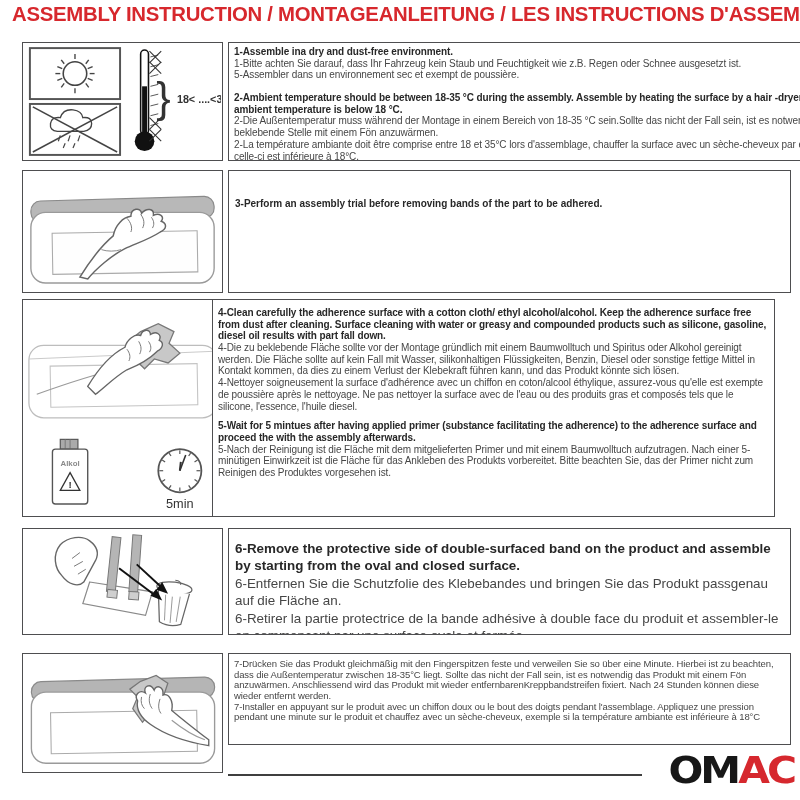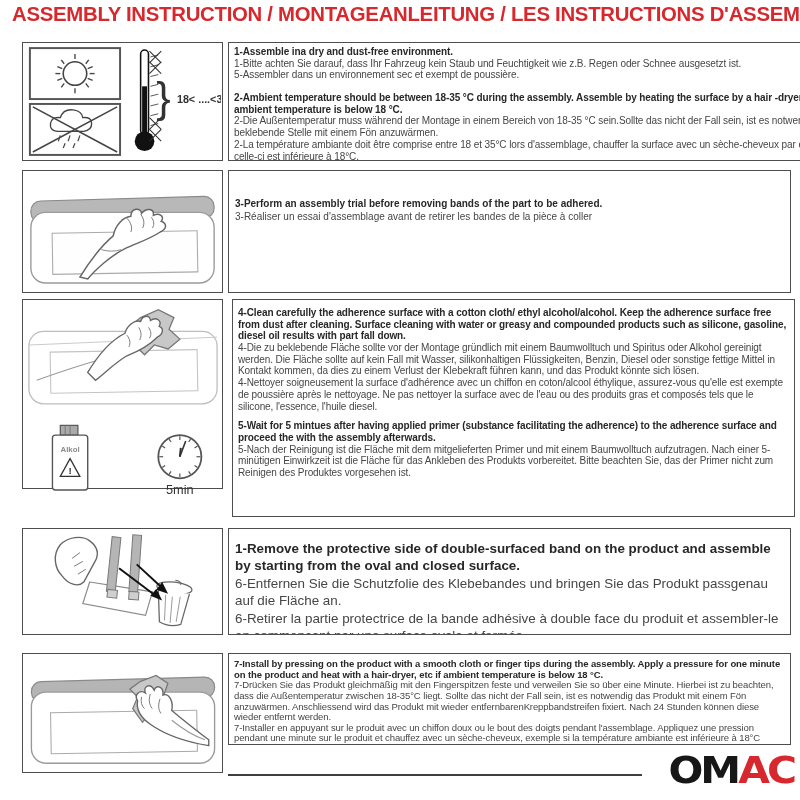"3-Réaliser un essai d'assemblage avant" p.fr { html: <p>3-Réaliser un essai d'assemblage avant de retirer les bandes de la pièce à coller</p> -> none }
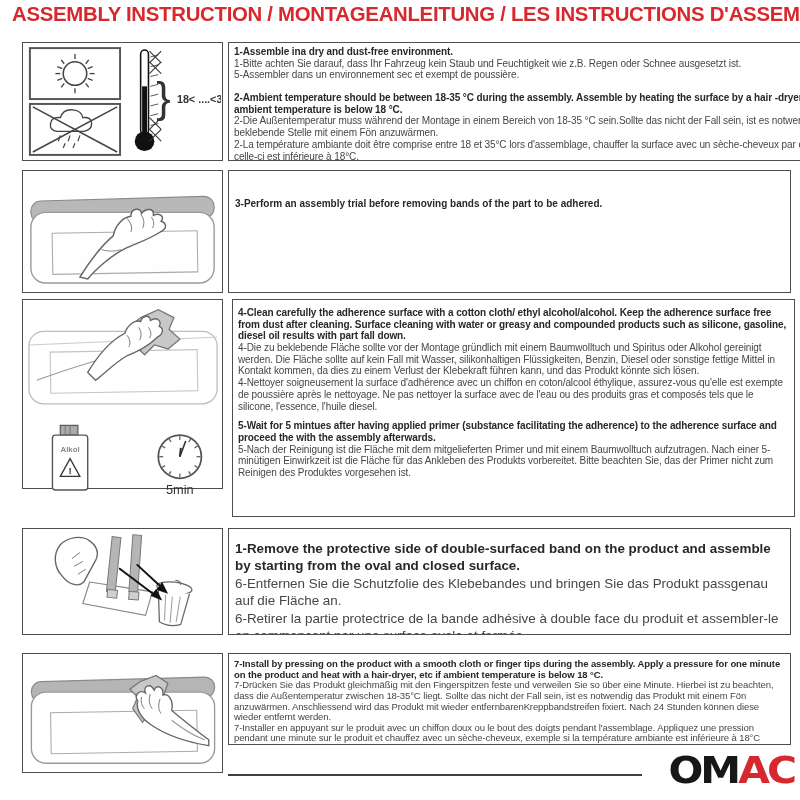"4-Clean carefully the adherence surface" div.cell { left: 232px -> 212px }
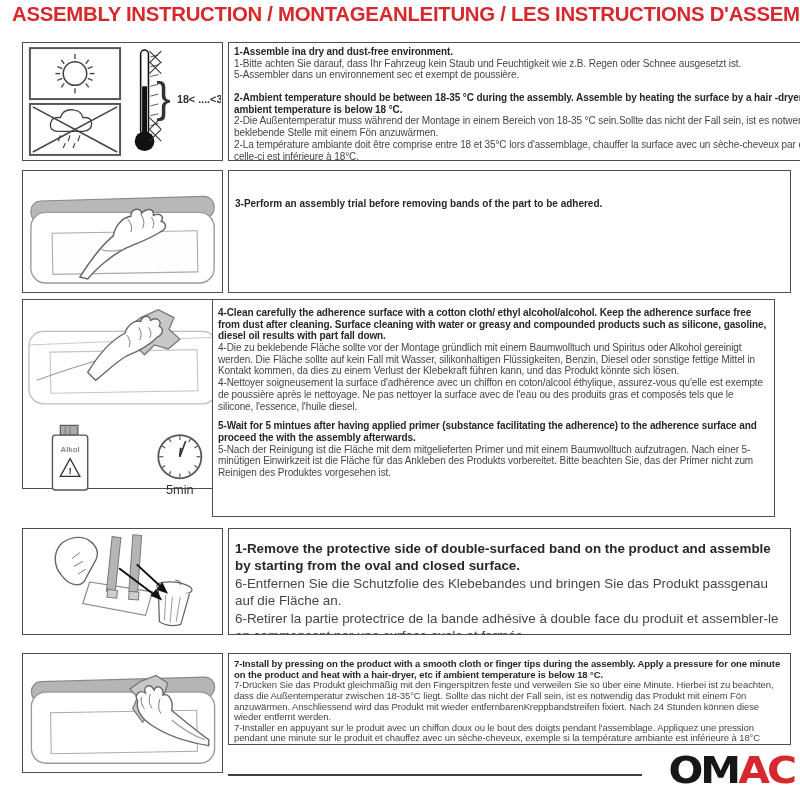"Alkol" div.cell { height: 190px -> 218px }
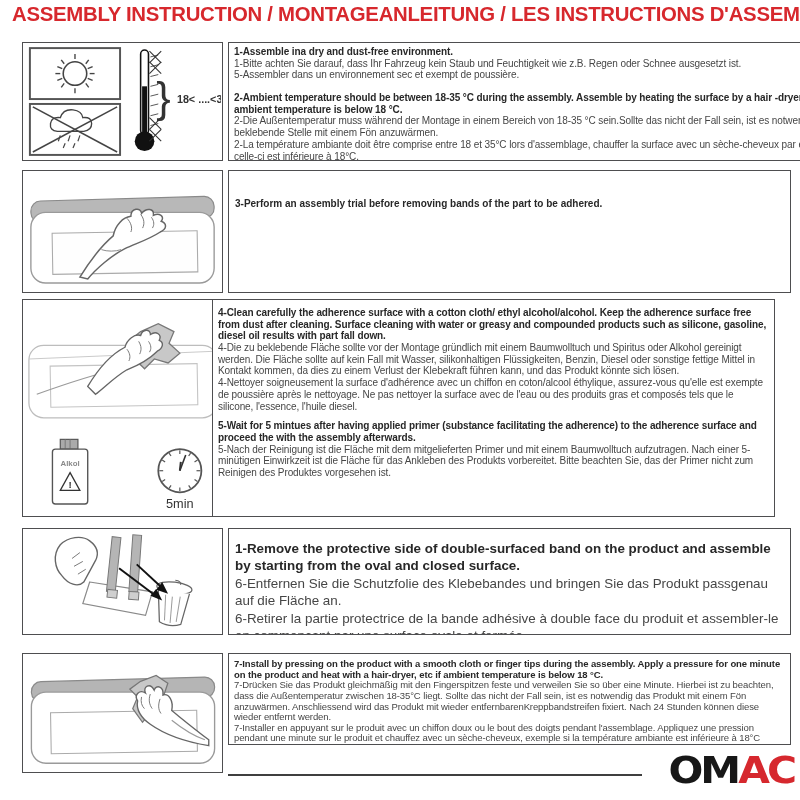"1-Remove the protective side of" p.en { text: 1-Remove -> 6-Remove }
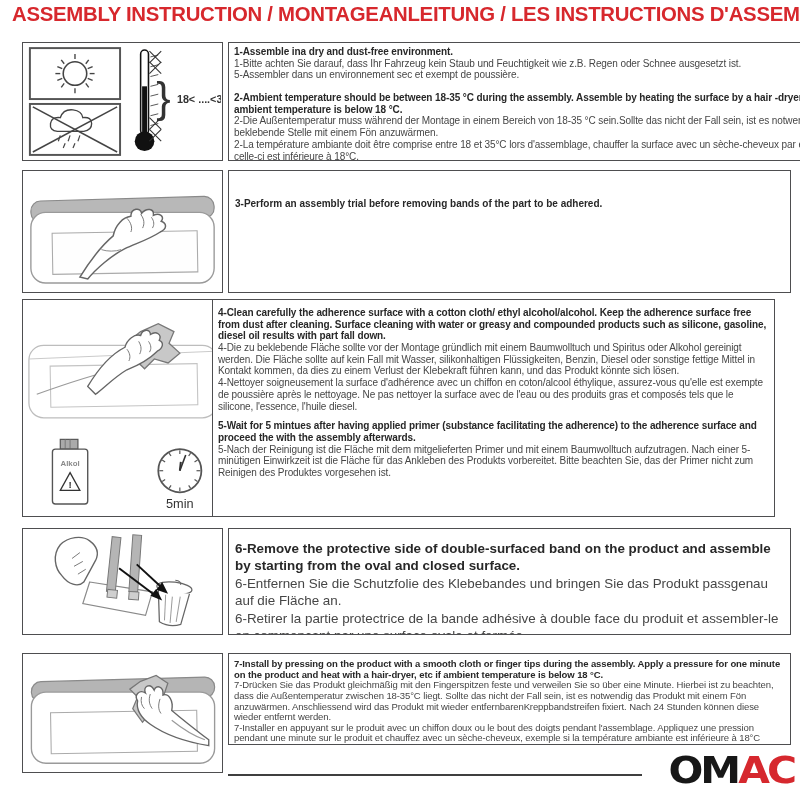"7-Install by pressing on the" p.en { html: <p>7-Install by pressing on the product with a smooth cloth or finger tips during the assembly. Apply a pressure for one minute on the product and heat with a hair-dryer, etc if ambient temperature is below 18 °C.</p> -> none }
